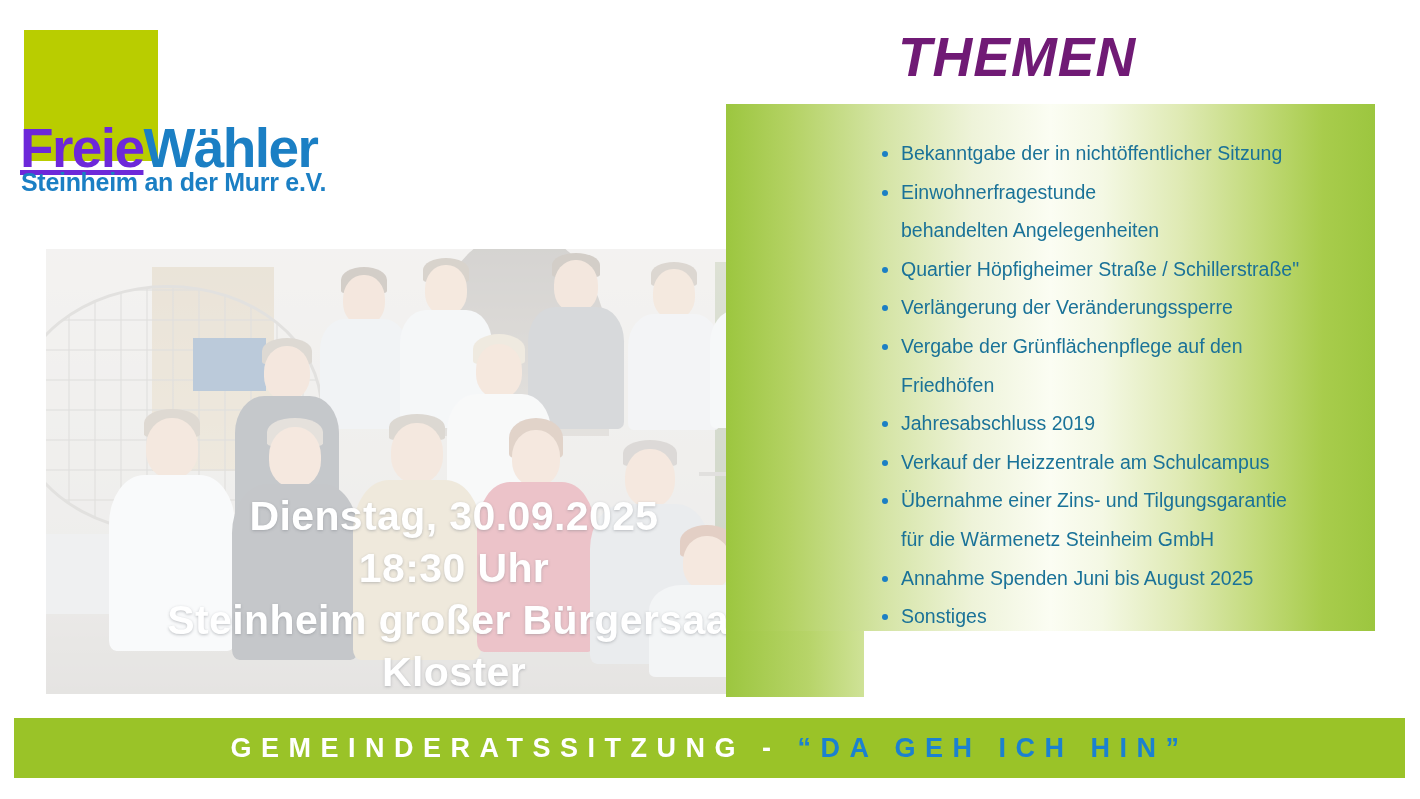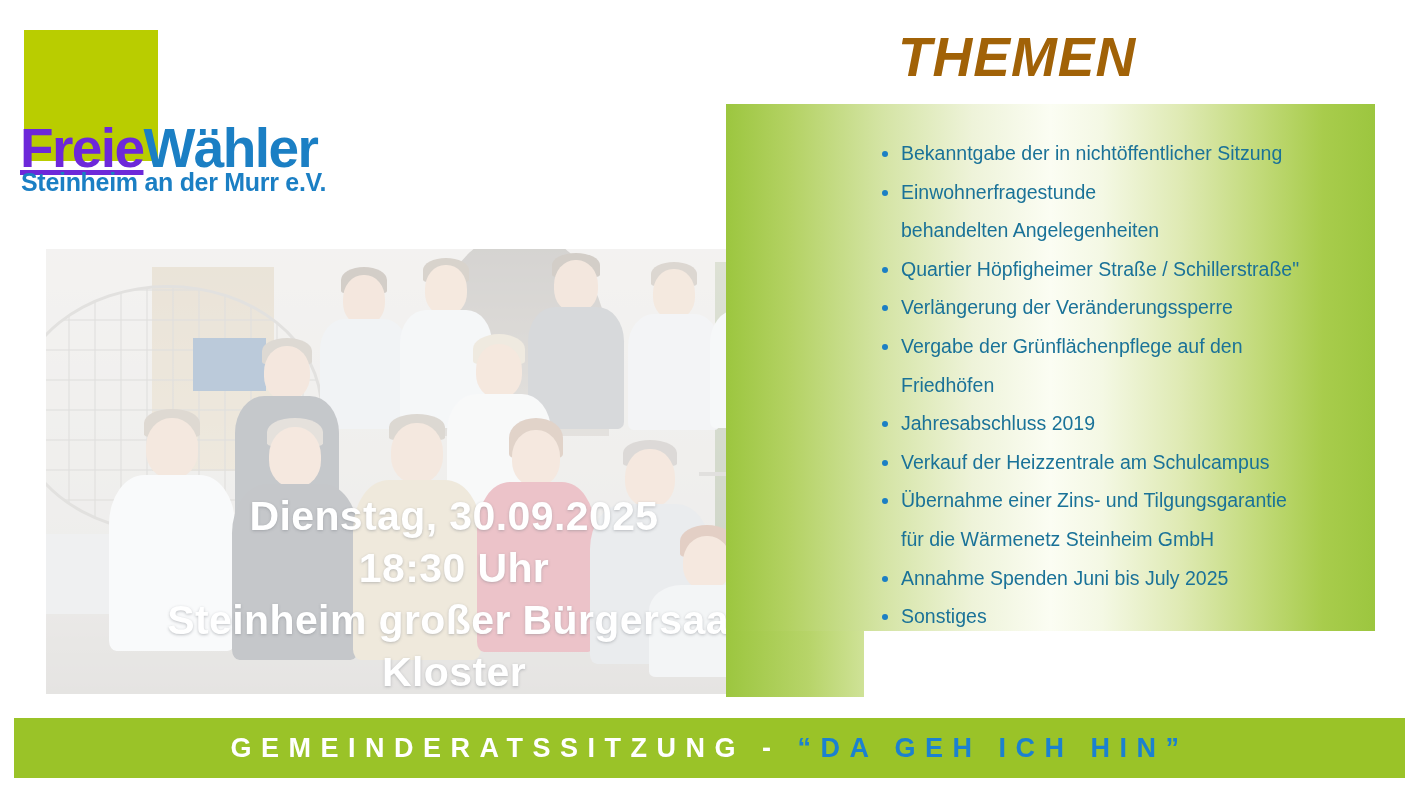"THEMEN" #themen-title { color: #a16207 -> #701a75 }
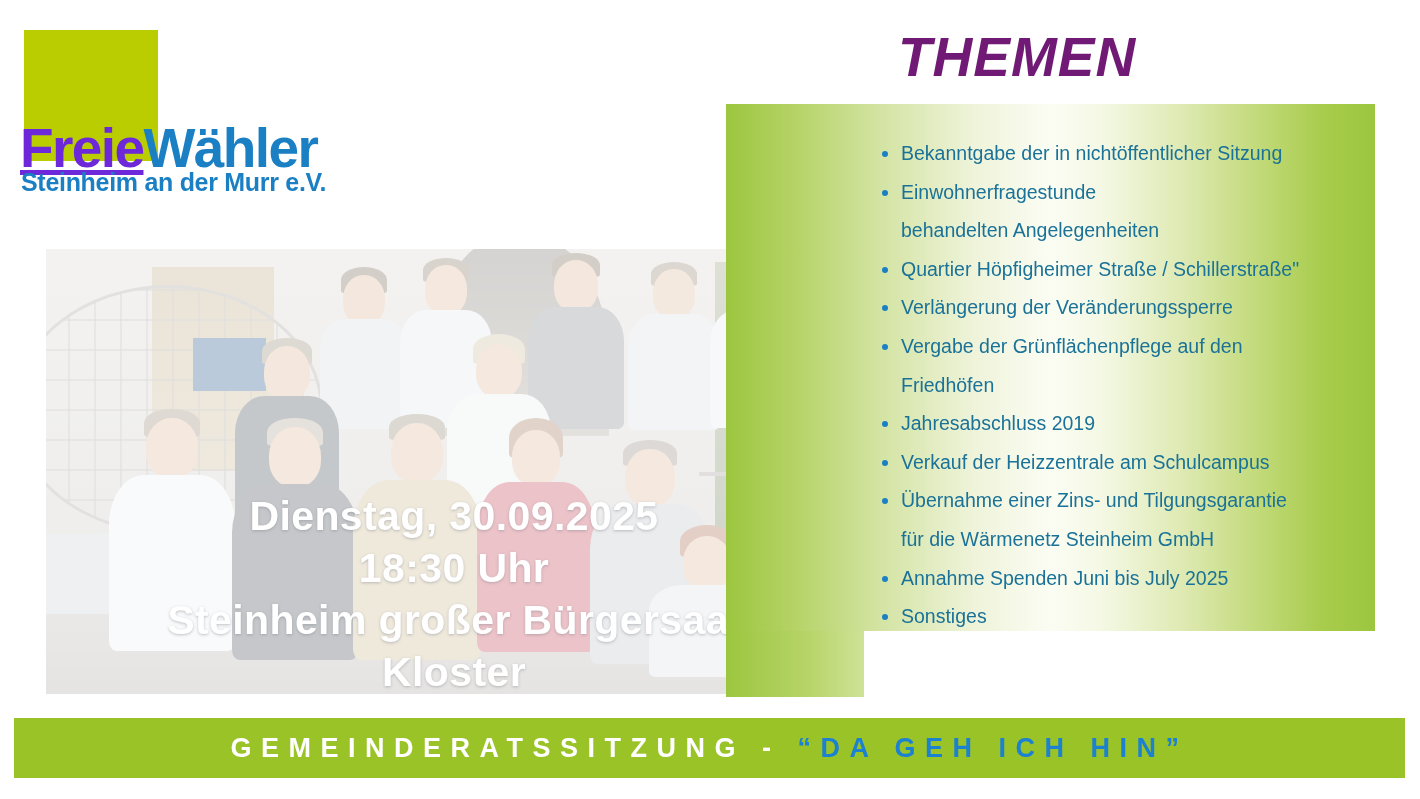"Annahme Spenden Juni bis July" li { text: July -> August }
